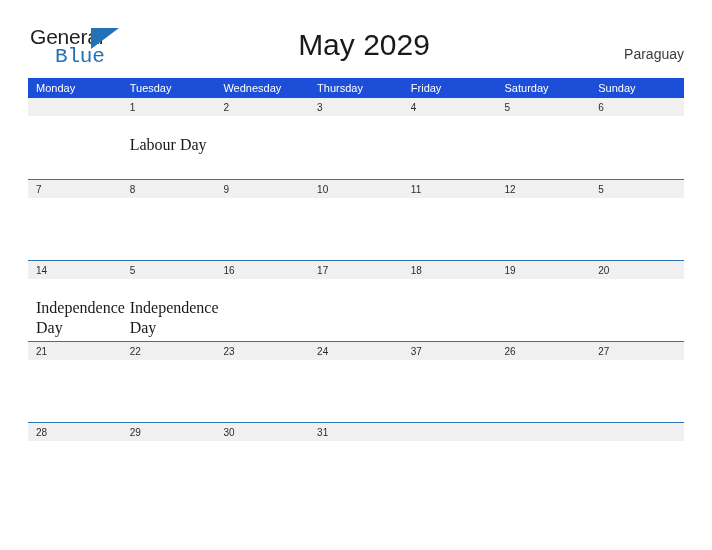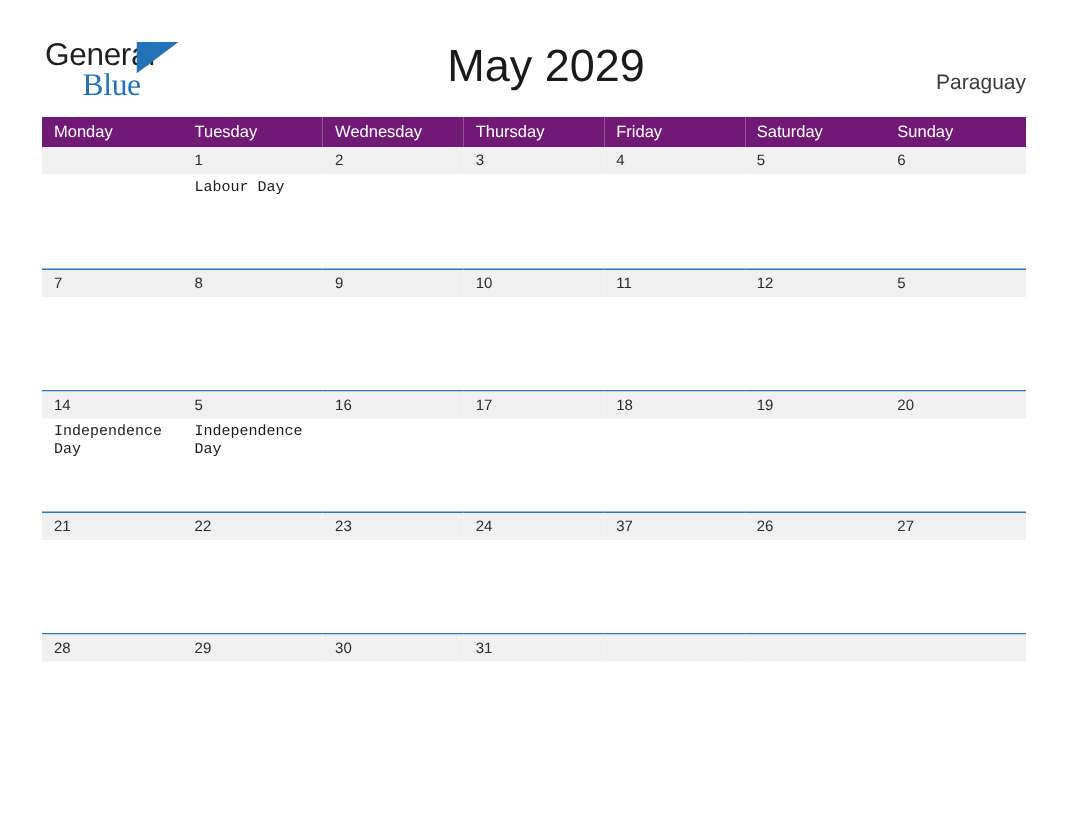"Blue" .logo-blue { font-family: Liberation Serif, serif -> Liberation Mono, monospace }
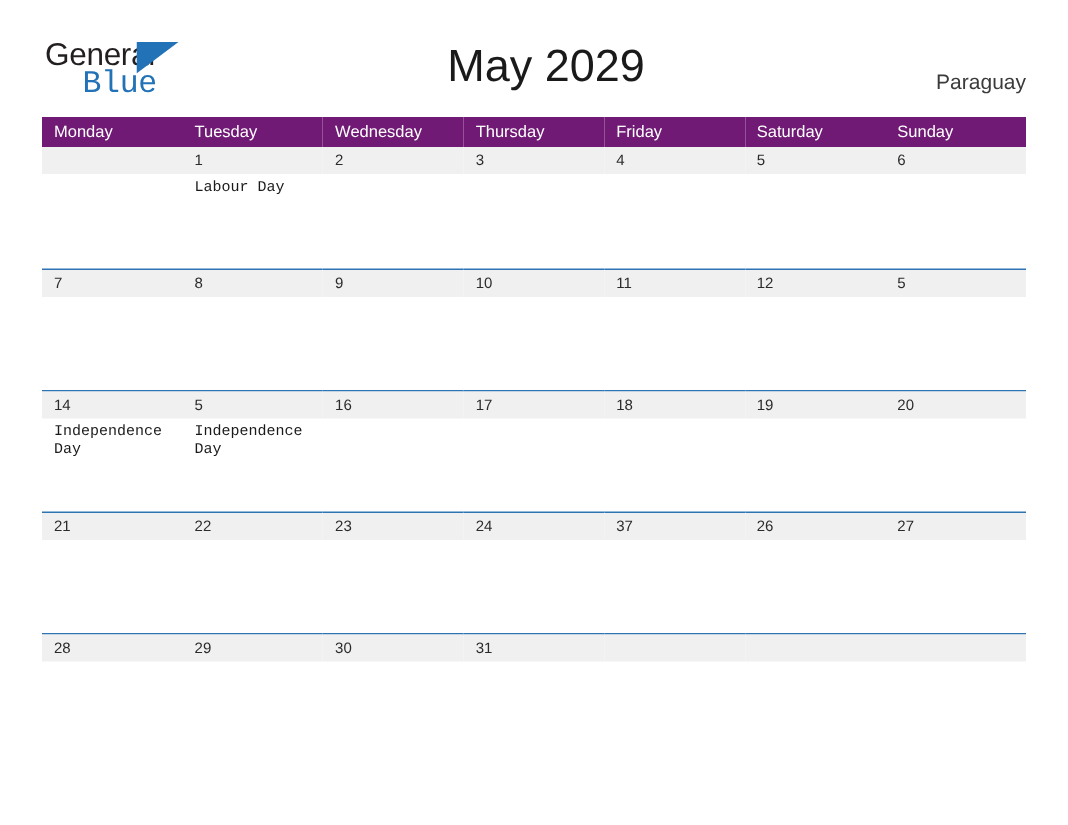"Monday" .calendar th { background: #701a75 -> #1d4ed8 }
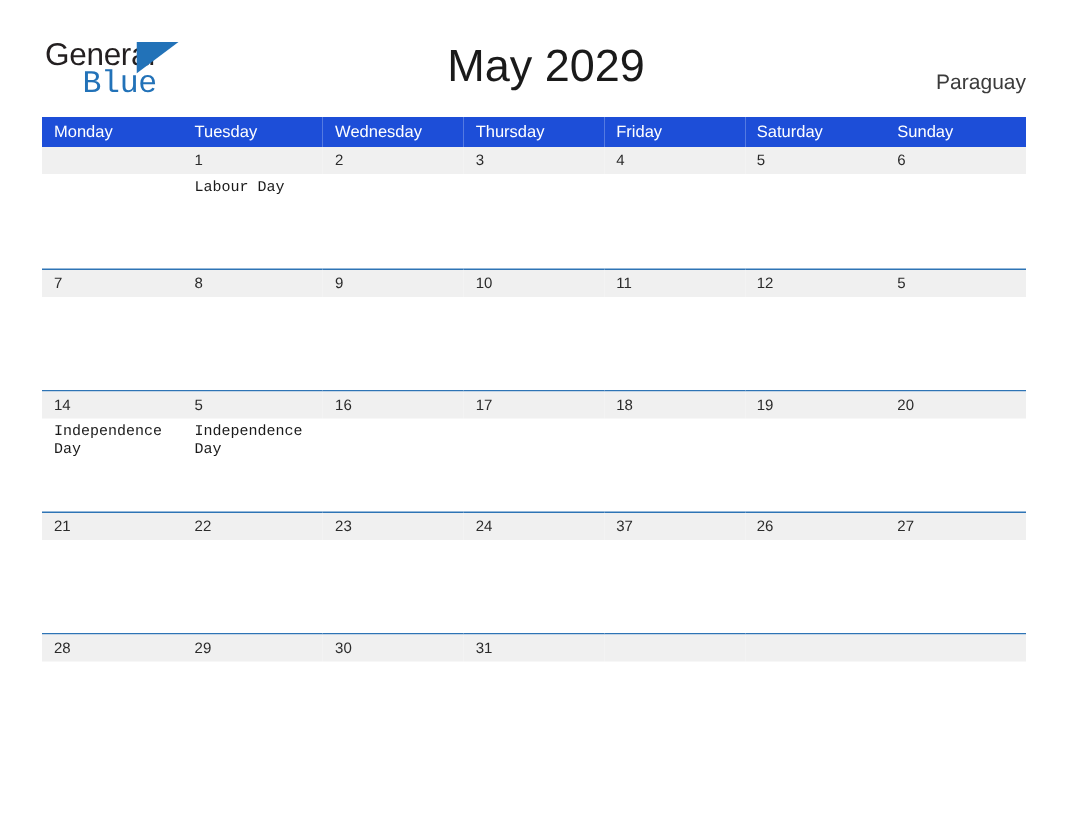"Labour Day" .event { font-family: Liberation Mono, monospace -> Liberation Serif, serif; font-size: 10px -> 16px; padding: 4px 4px 0 8px -> 19px 4px 0 8px }
